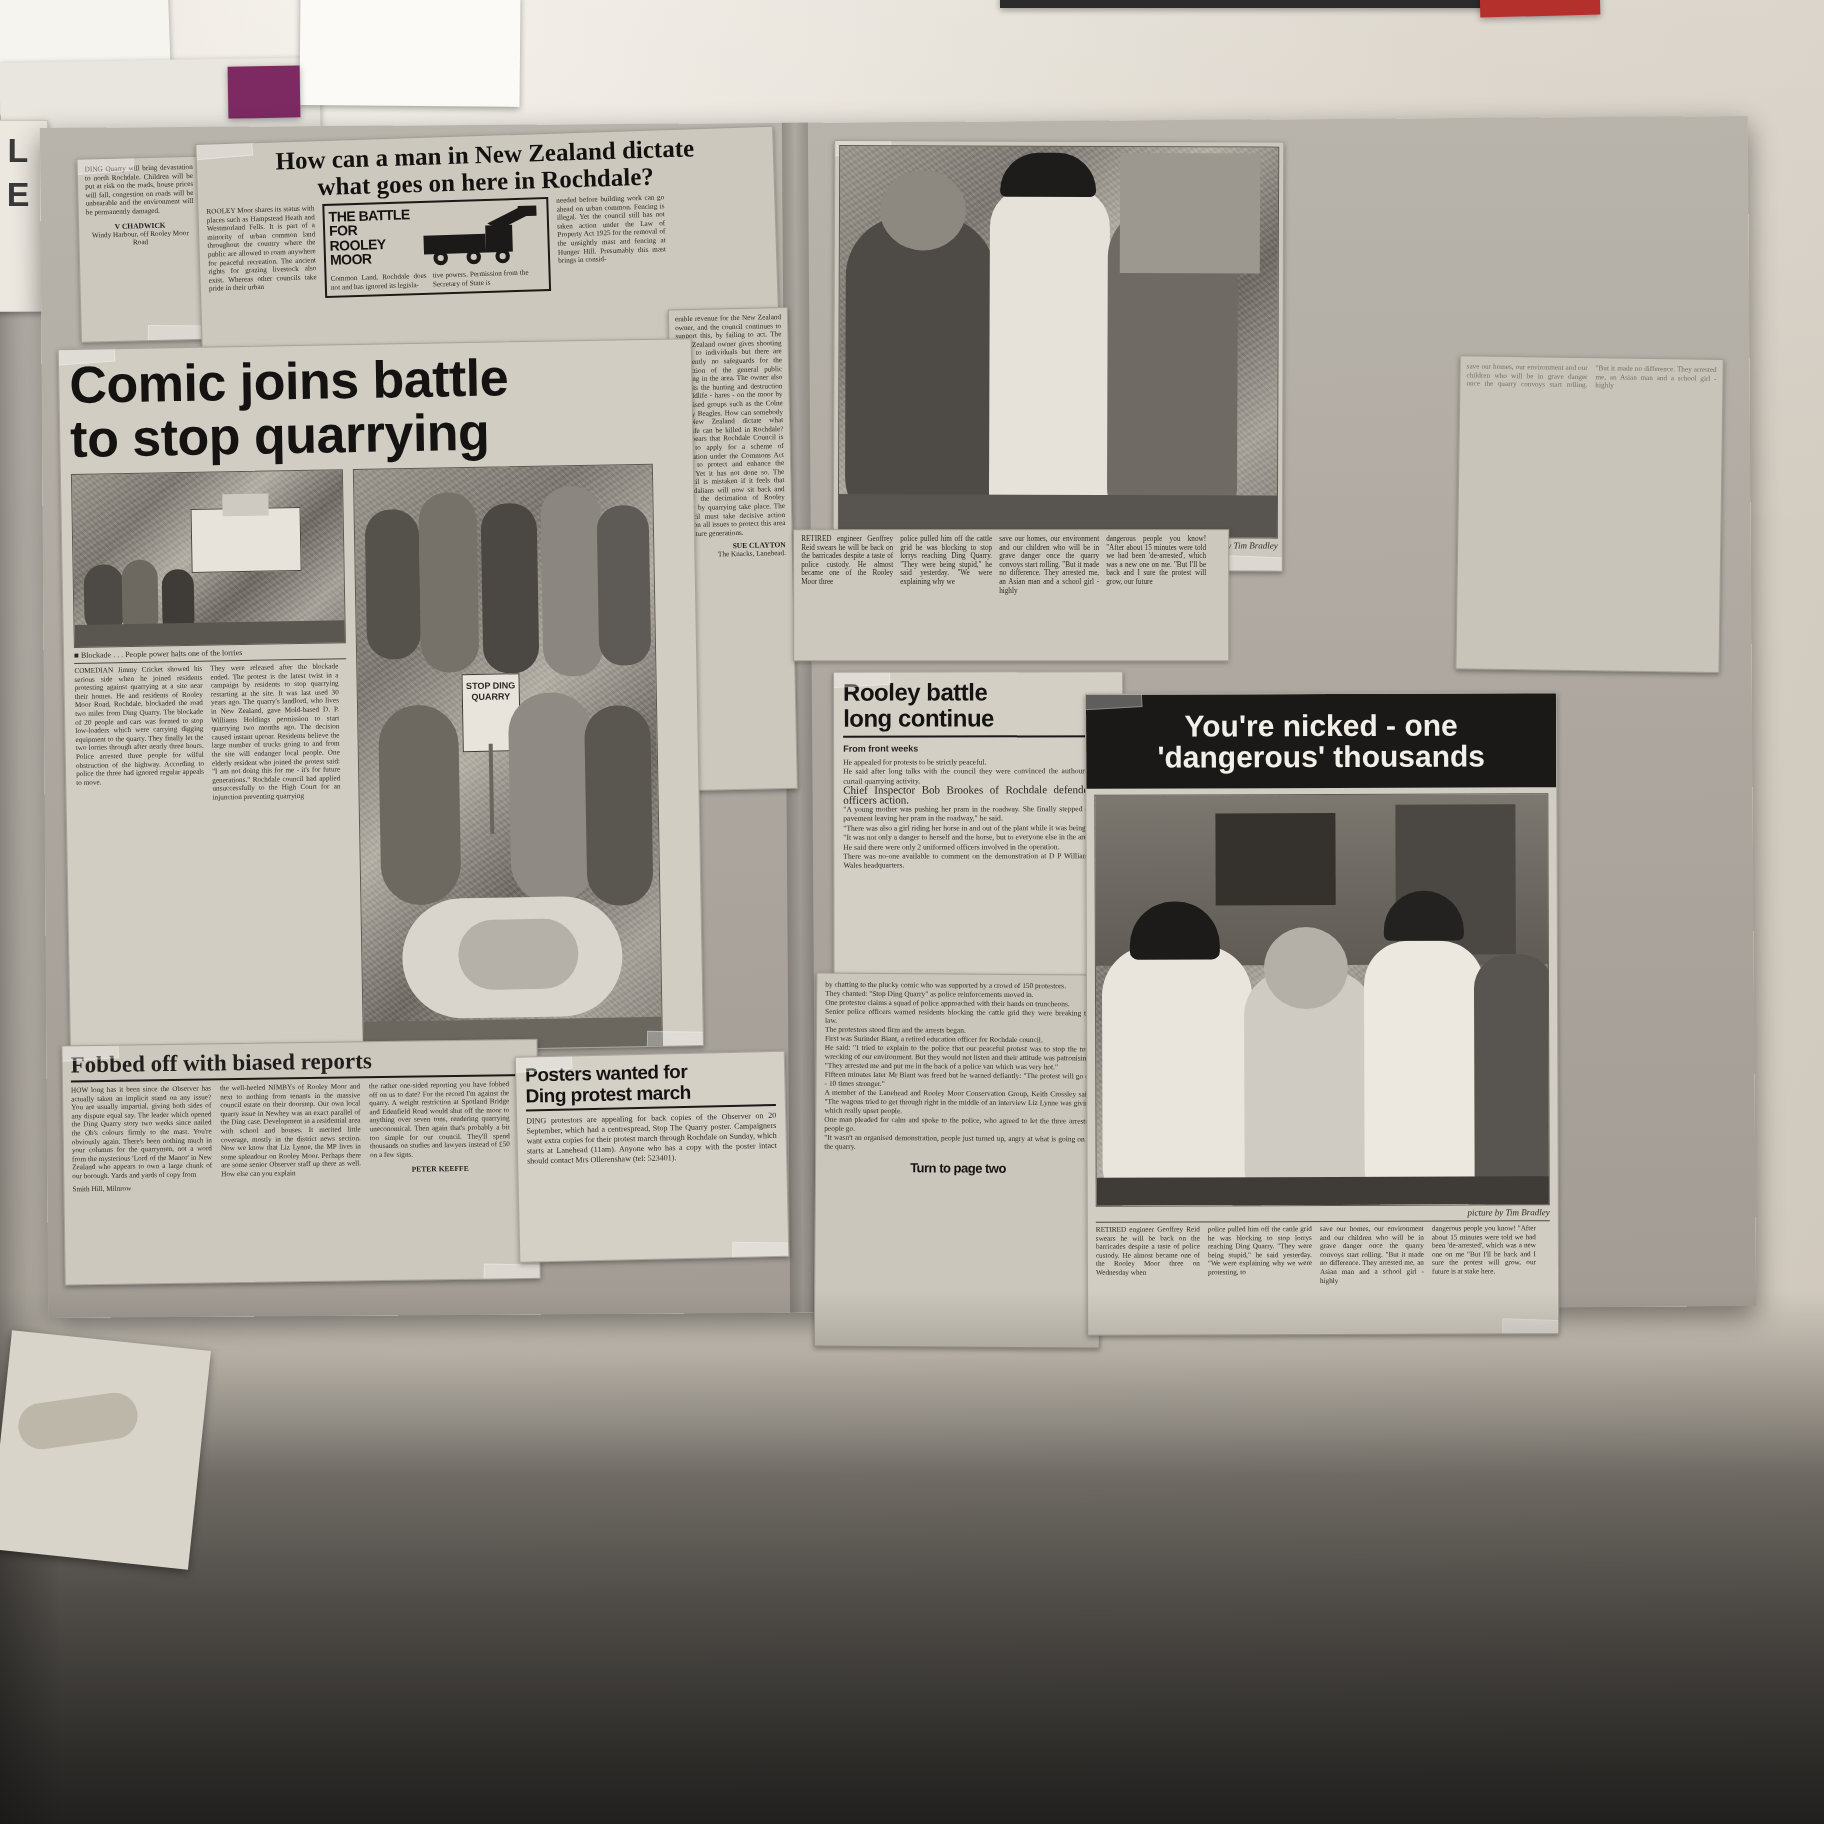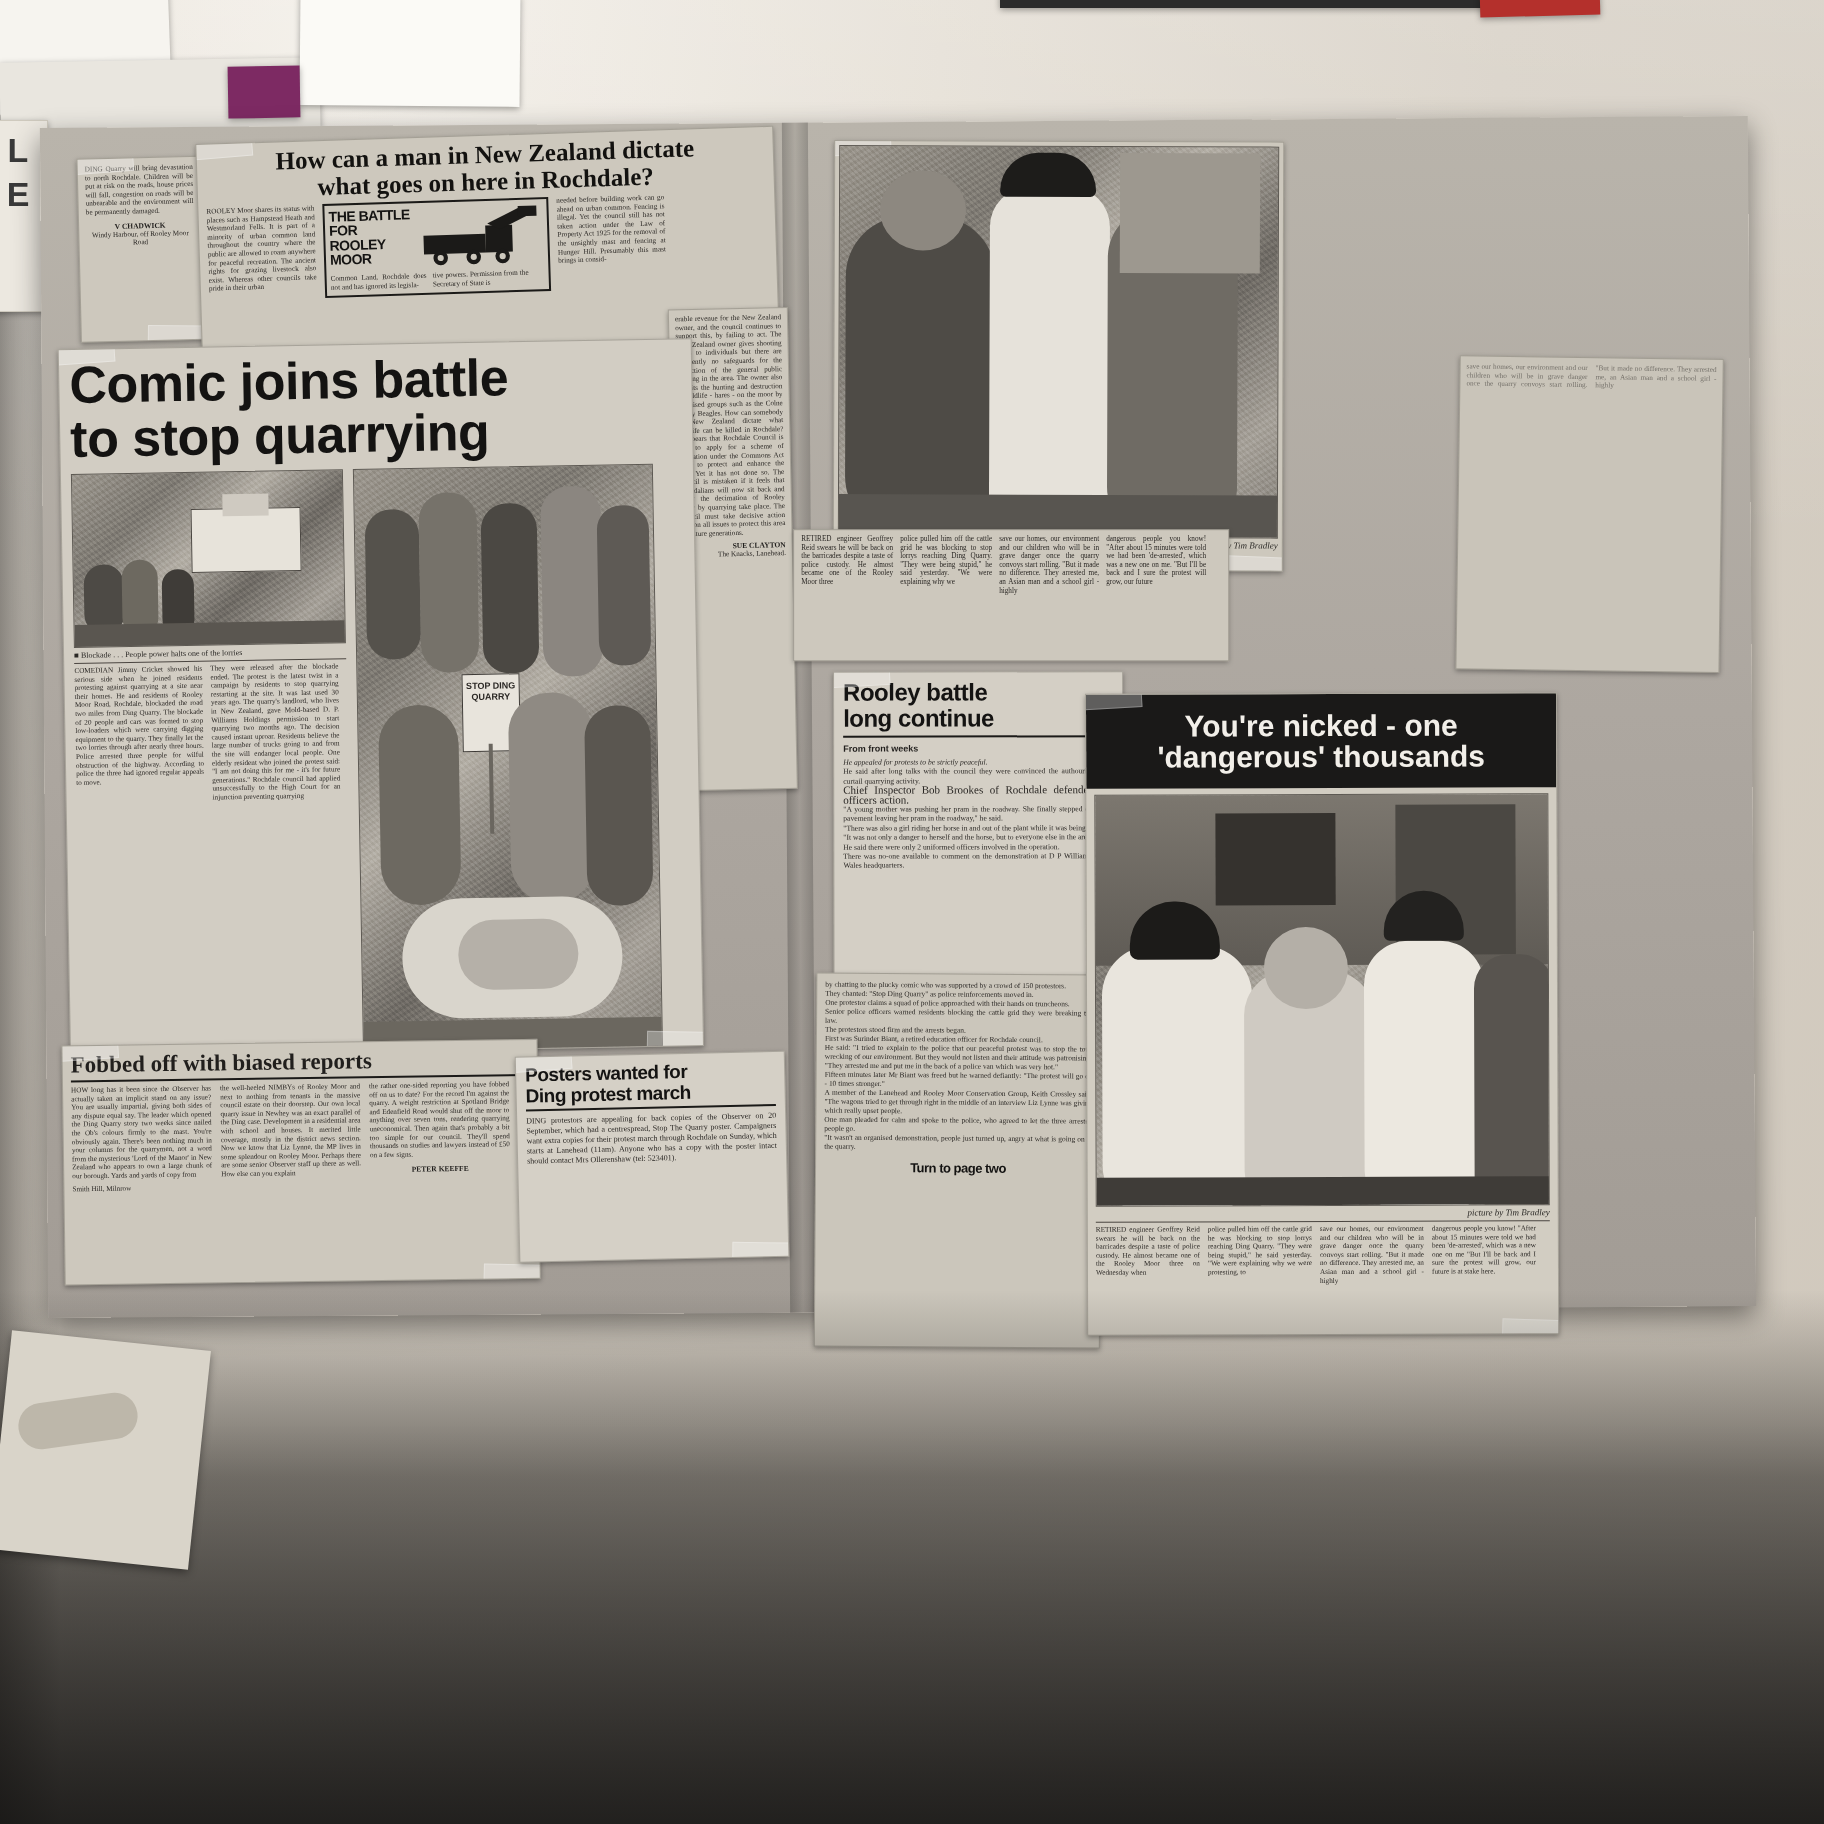"He appealed for protests to" div.body { font-style: italic -> none }
